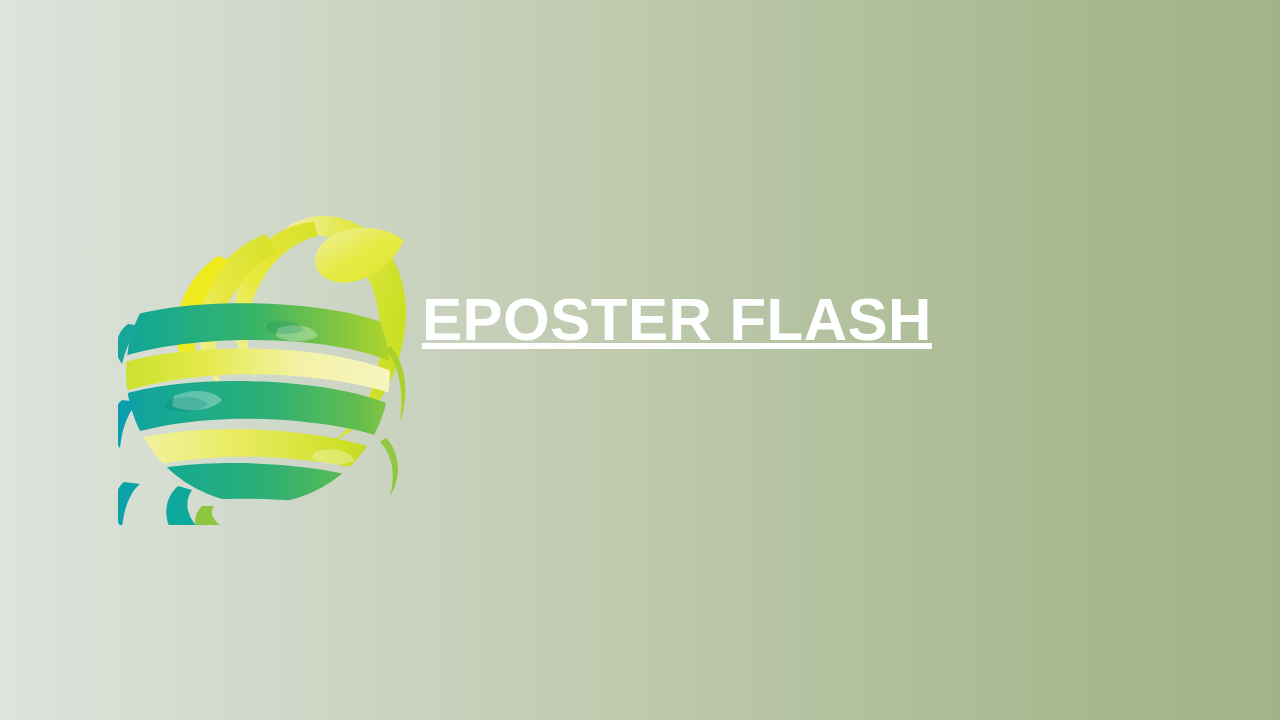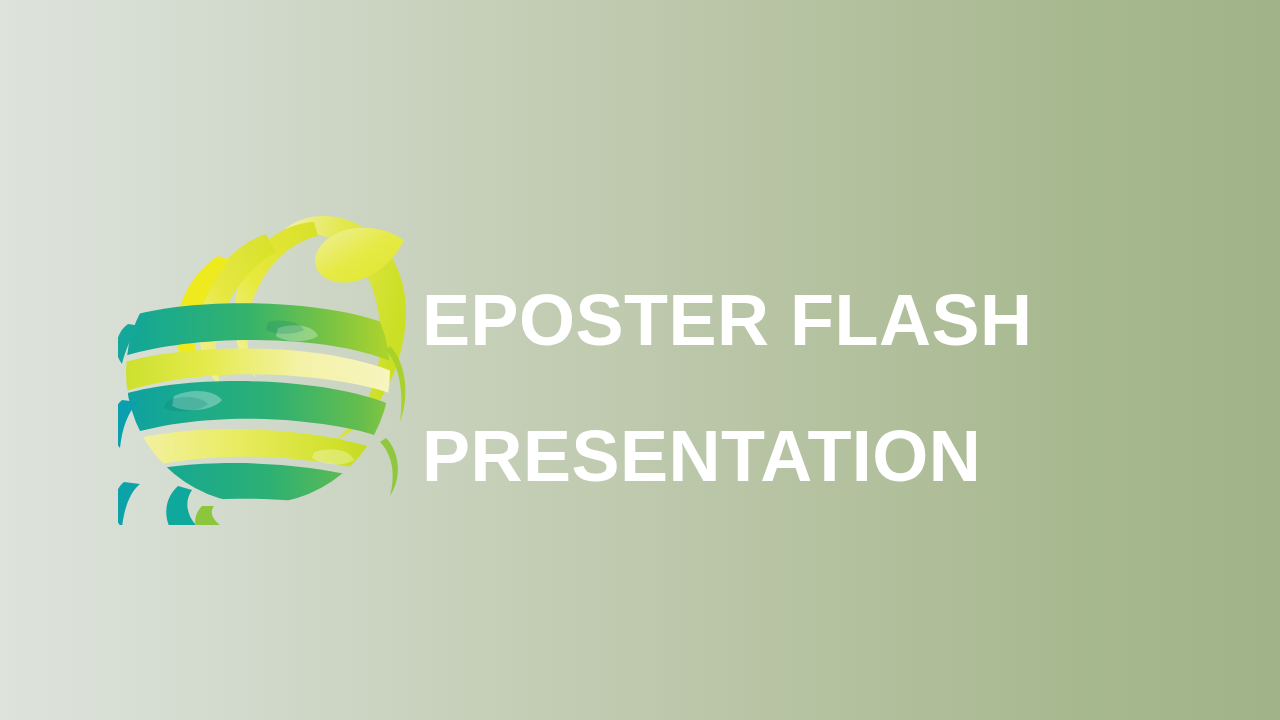"EPOSTER FLASH" .title-line { font-size: 72px -> 60px; text-decoration: none -> underline }
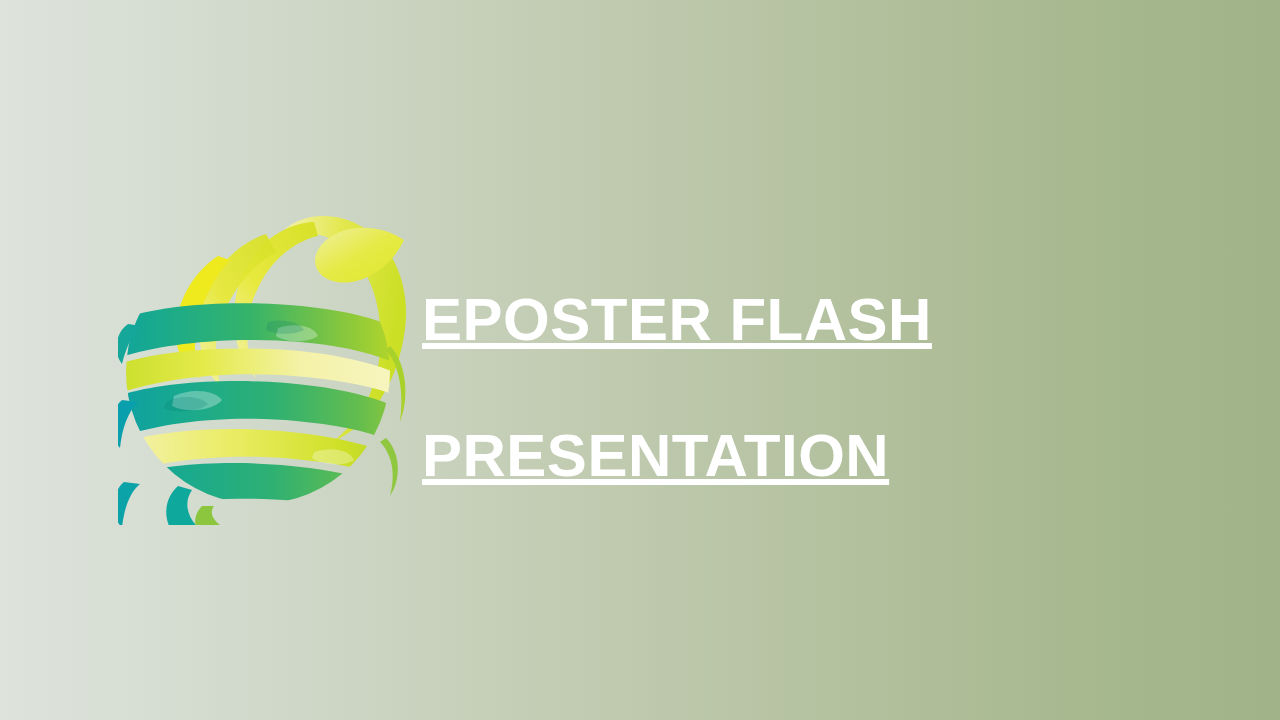"PRESENTATION" div.title-line { html: <div>PRESENTATION</div> -> none }
